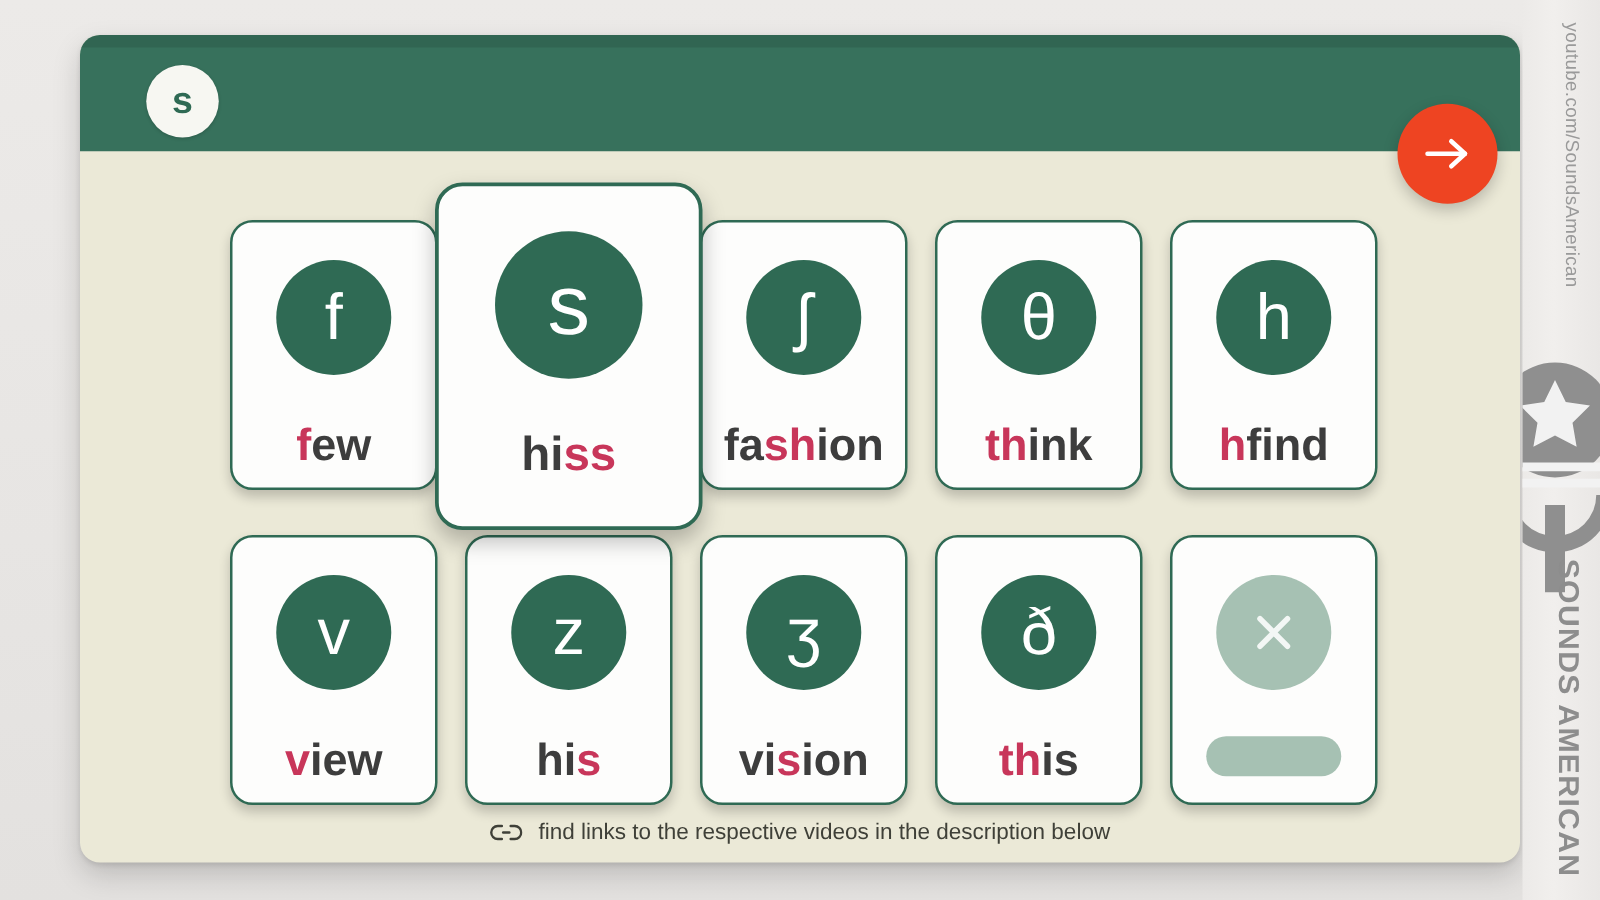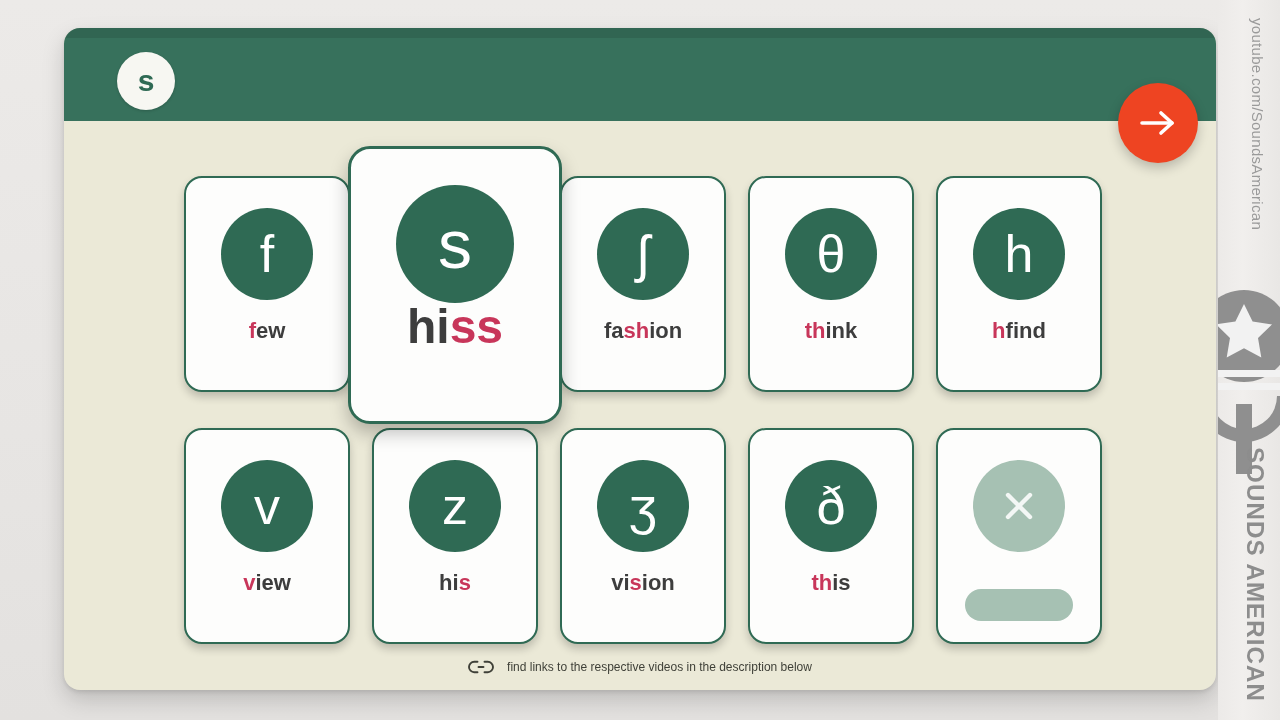"few" .card.normal .word { font-size: 22px -> 36px; margin-top: 20px -> 38px }
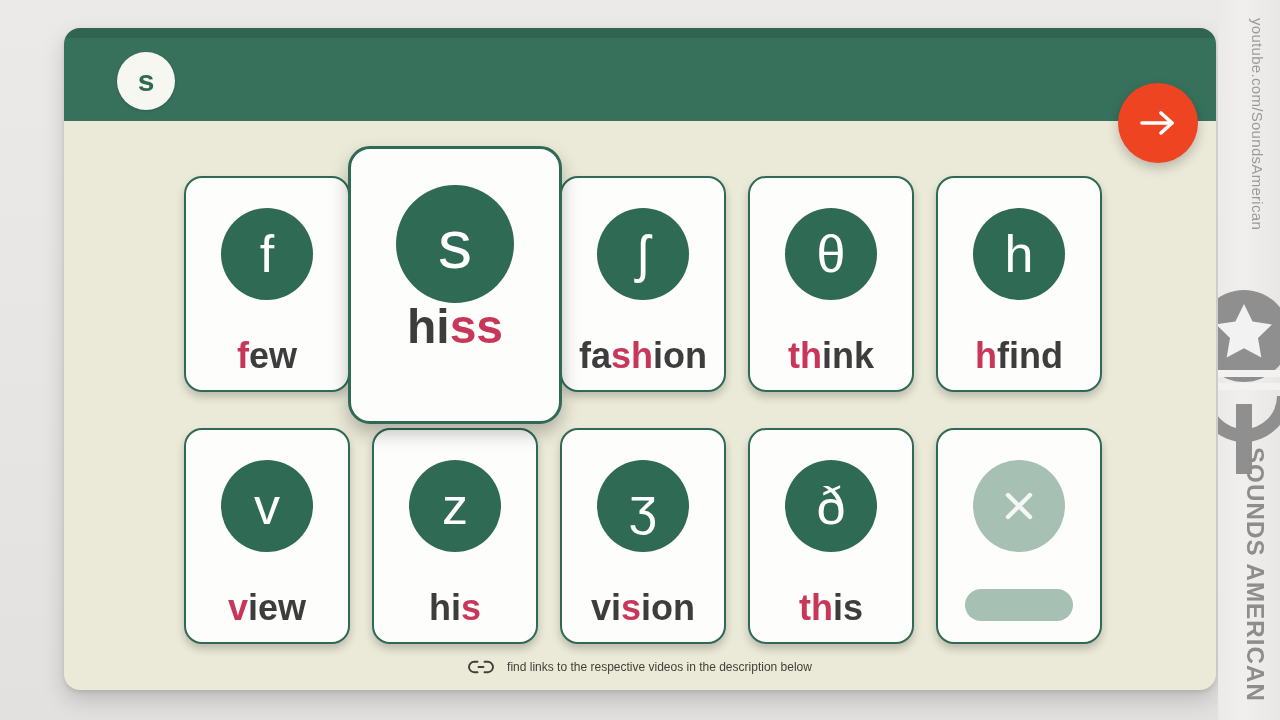"hiss" .card.selected .word { font-size: 48px -> 38px; margin-top: none -> 42px }
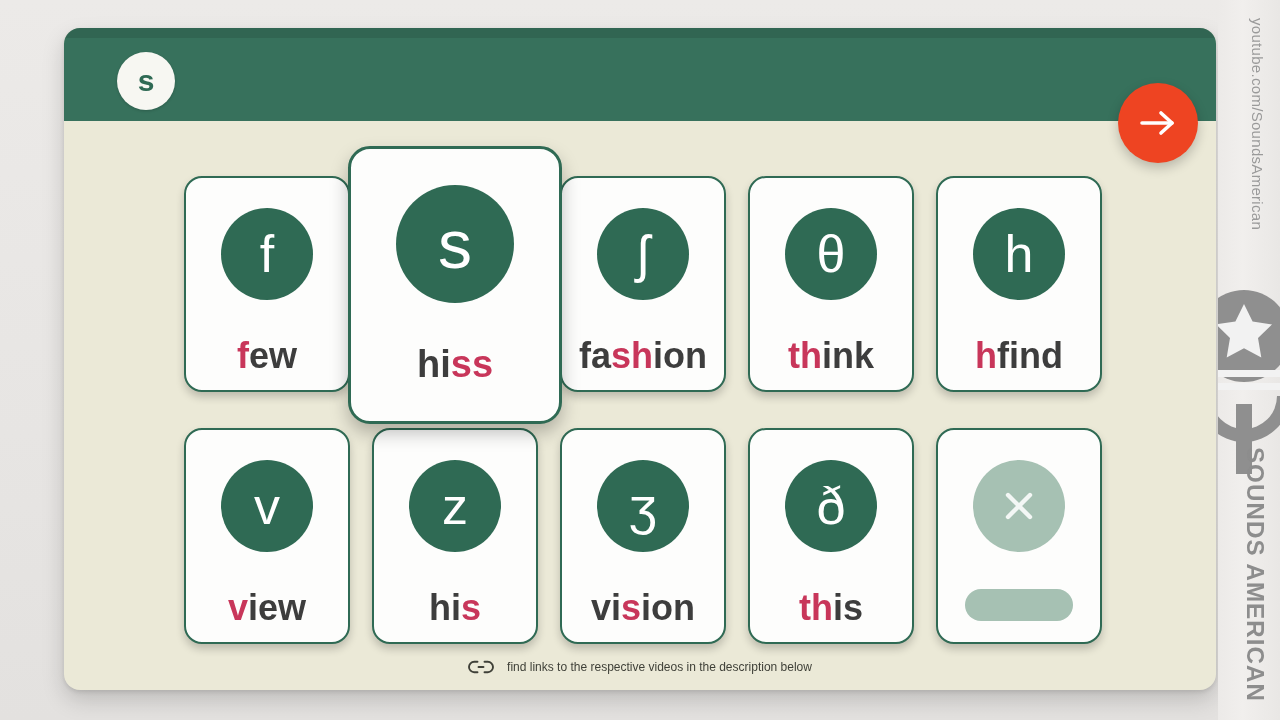"find links to the respective" #footer-note { font-size: 12px -> 18px }
